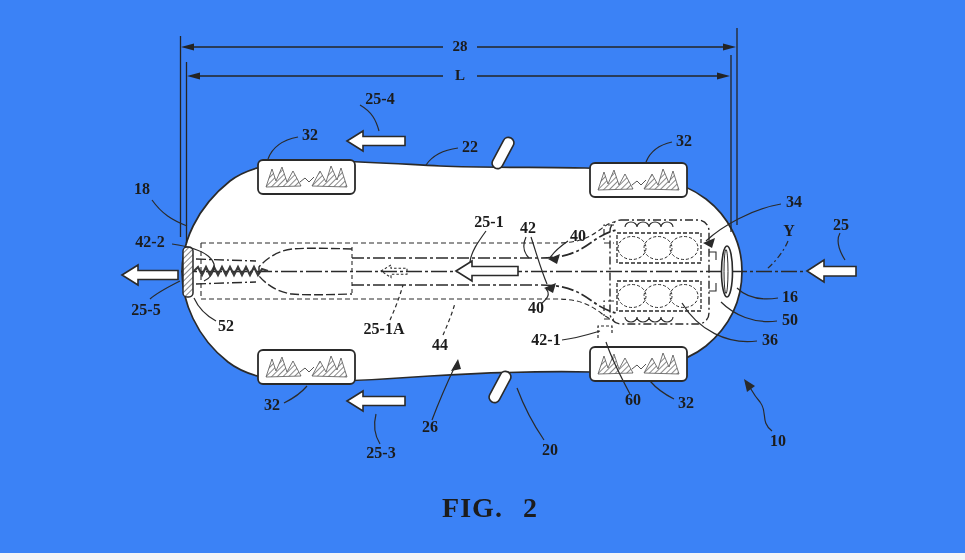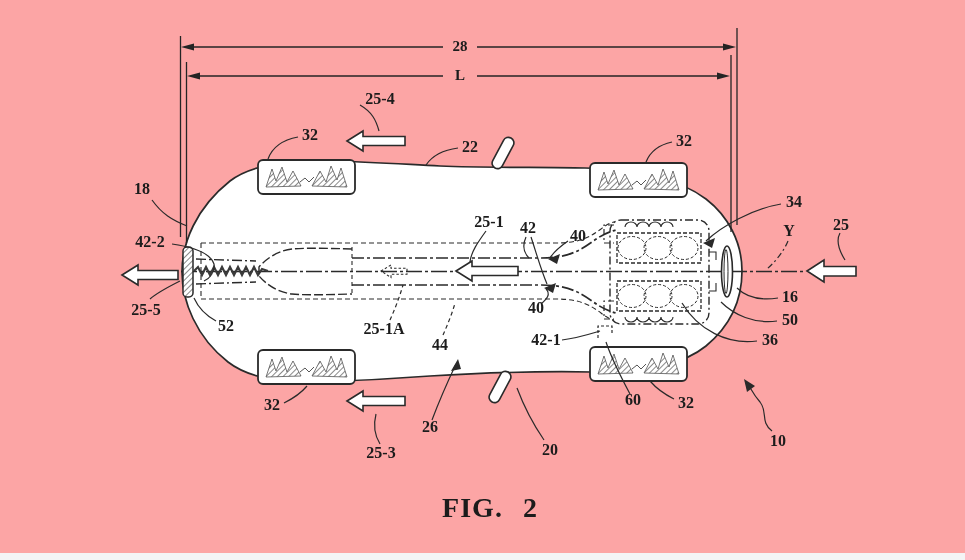"28" .page { background: #fca5a5 -> #3b82f6 }
